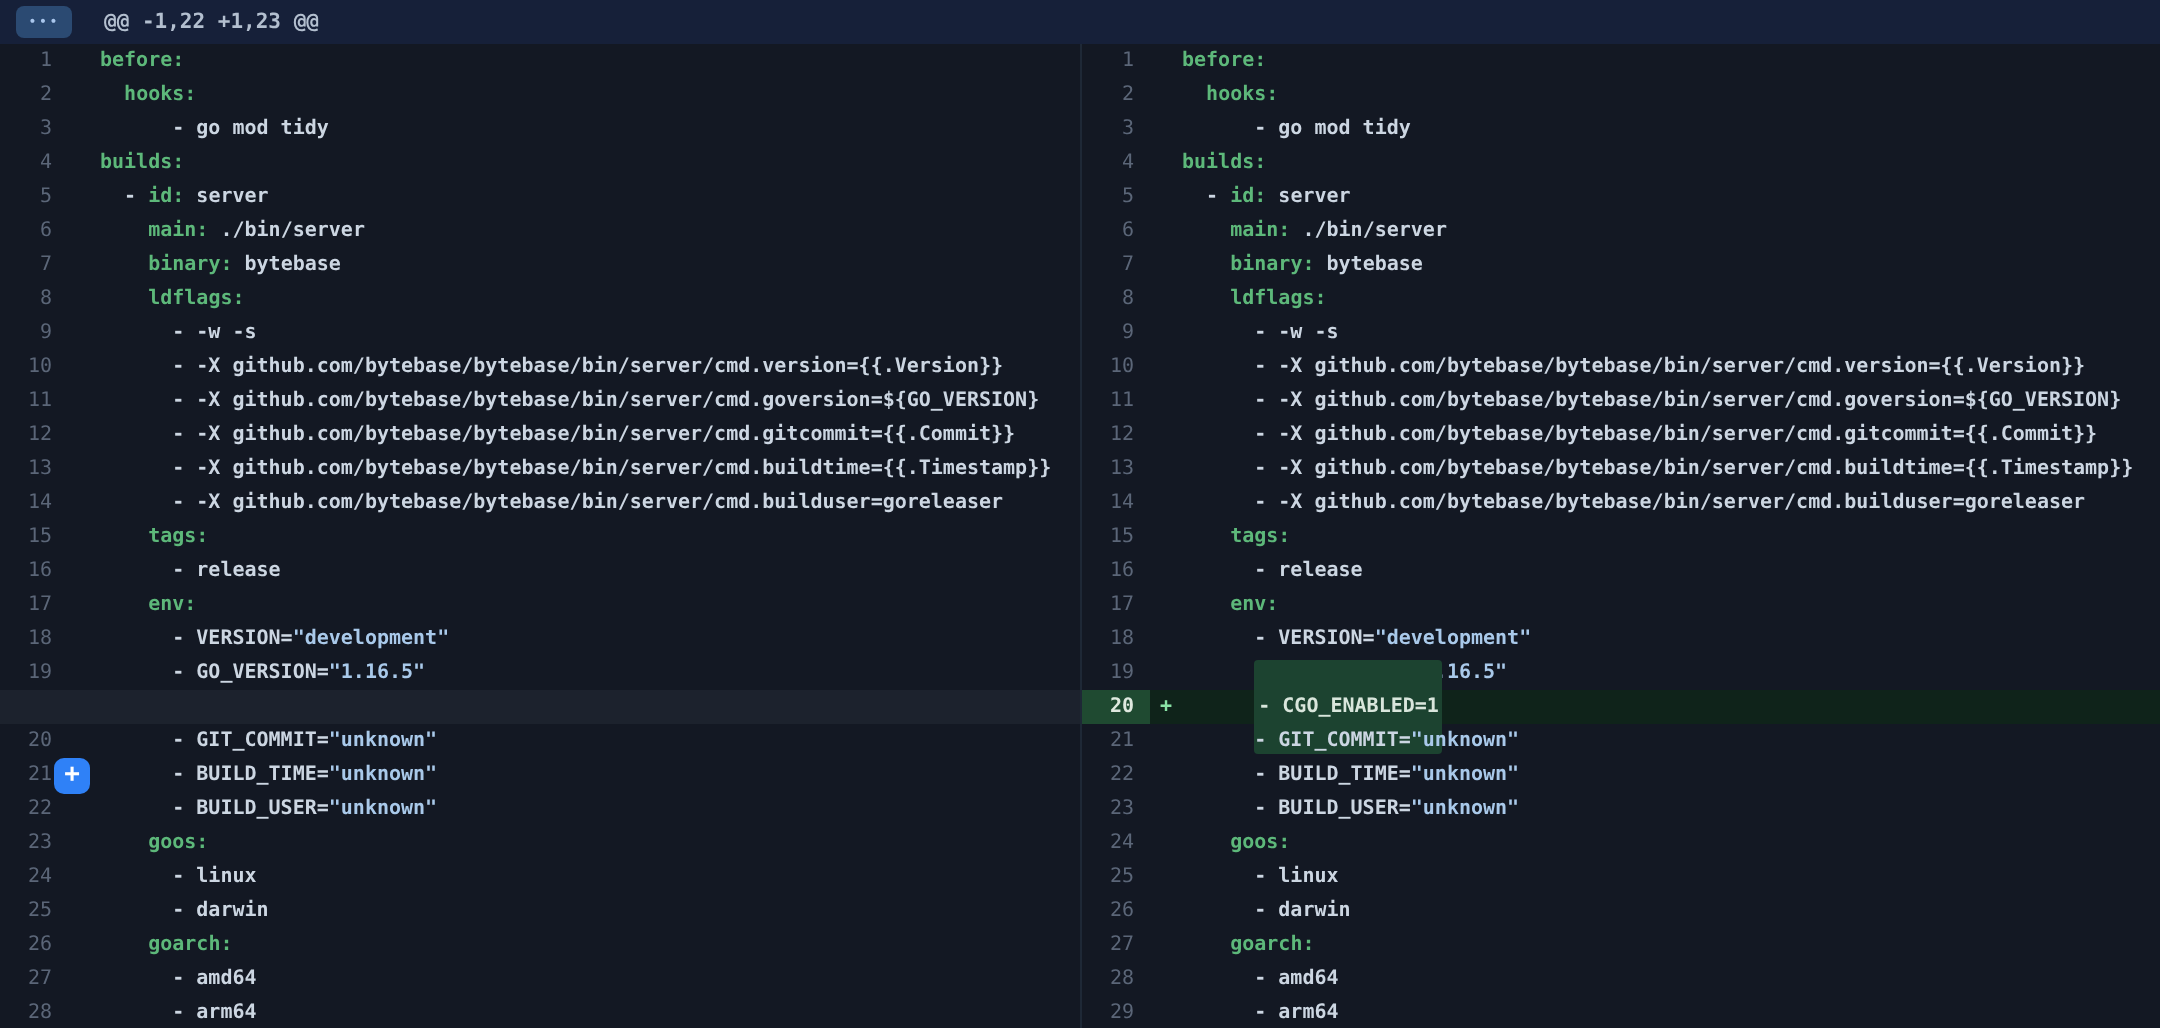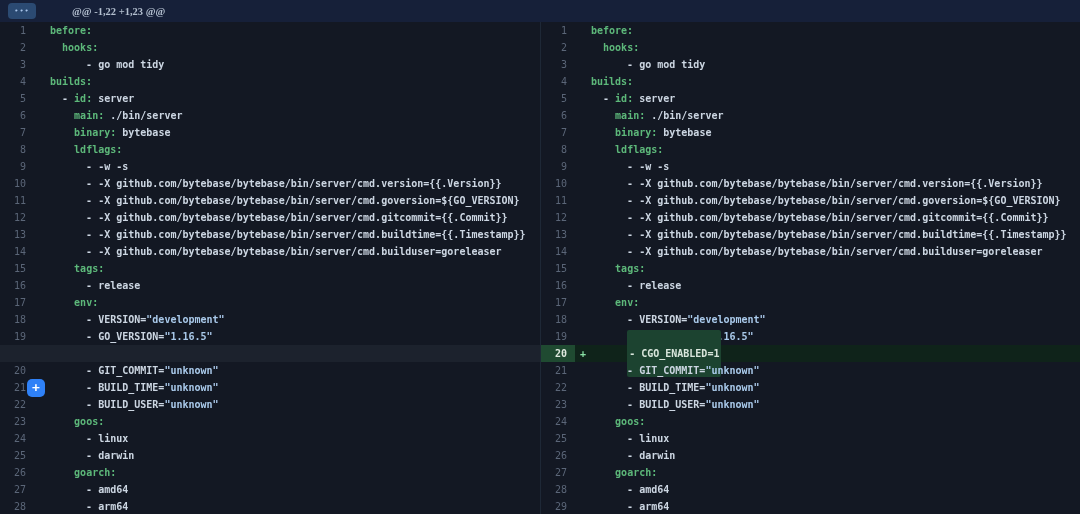"@@ -1,22 +1,23 @@" .hunk { font-family: Liberation Serif, serif -> none; margin-left: 36px -> 16px }
